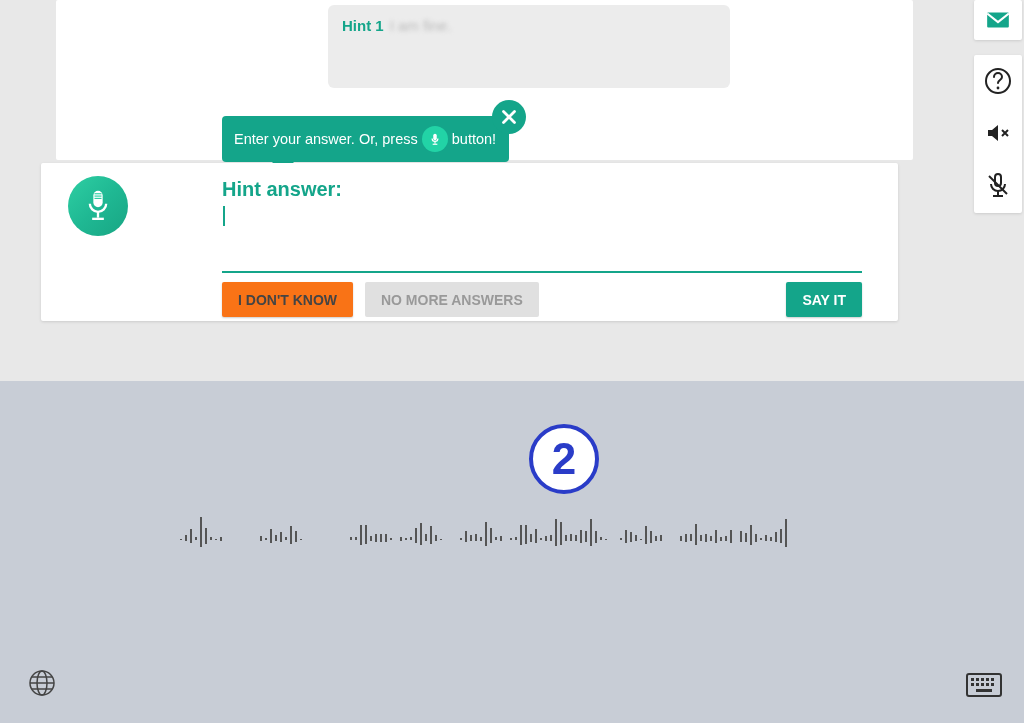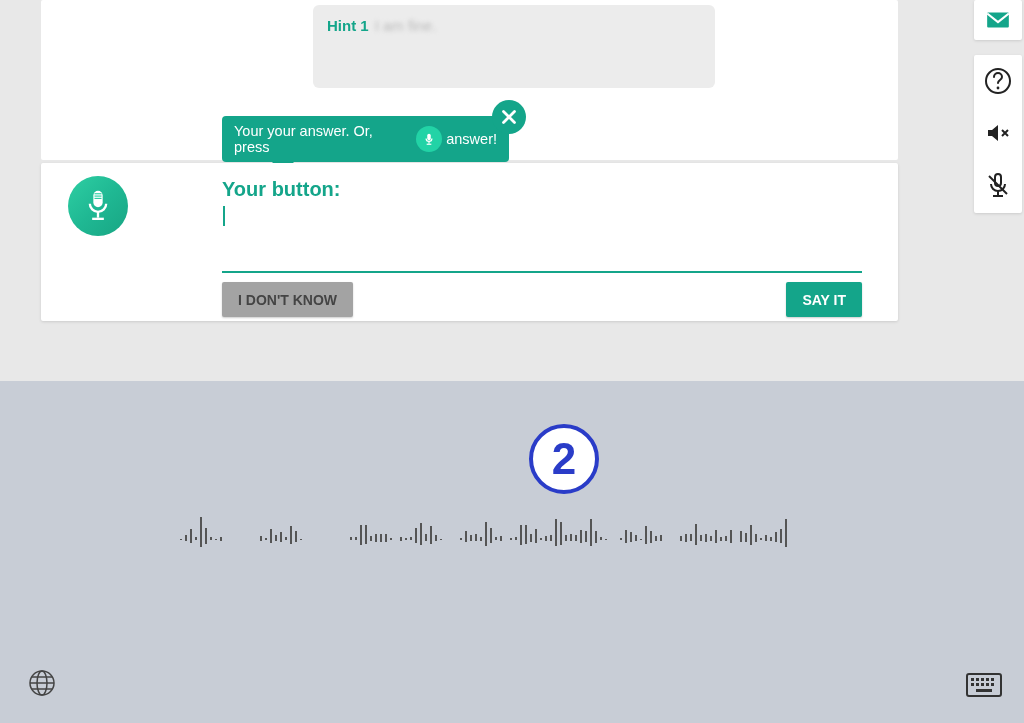"Hint 1" .card1 { left: 41px -> 56px }
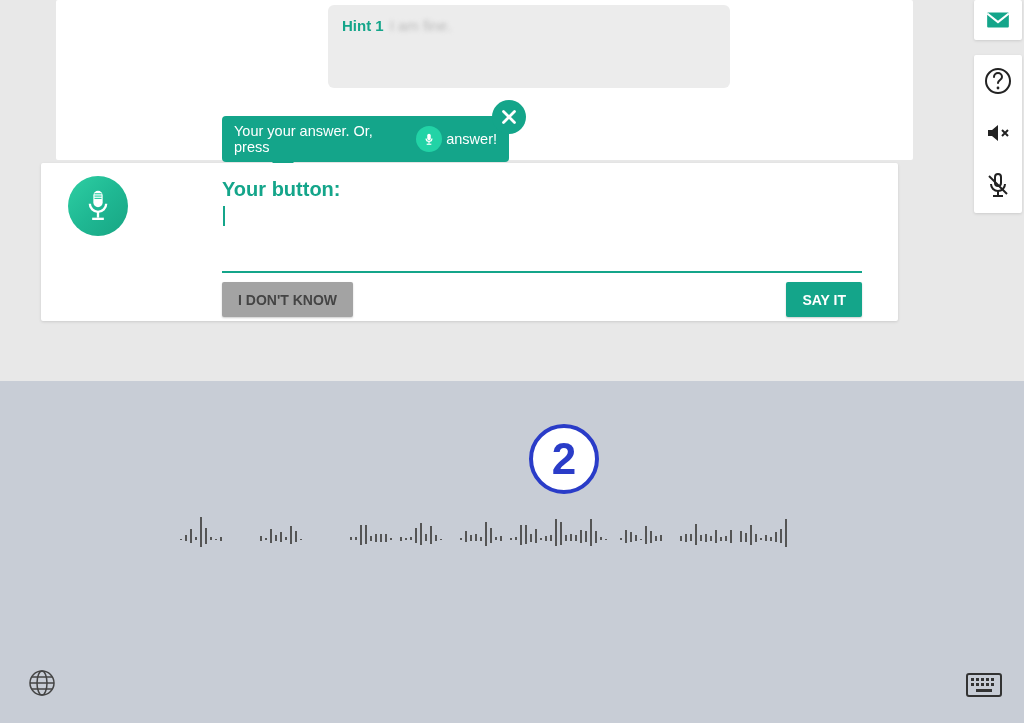"Your your answer. Or, press" span { text: Your -> Enter }
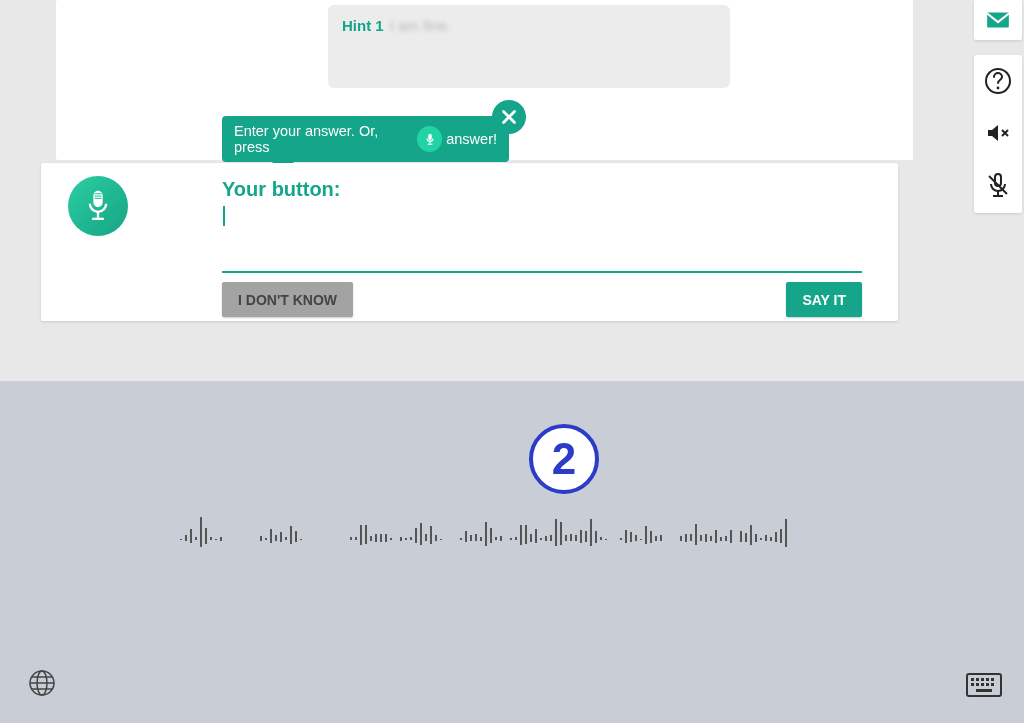"answer!" span { text: answer -> button }
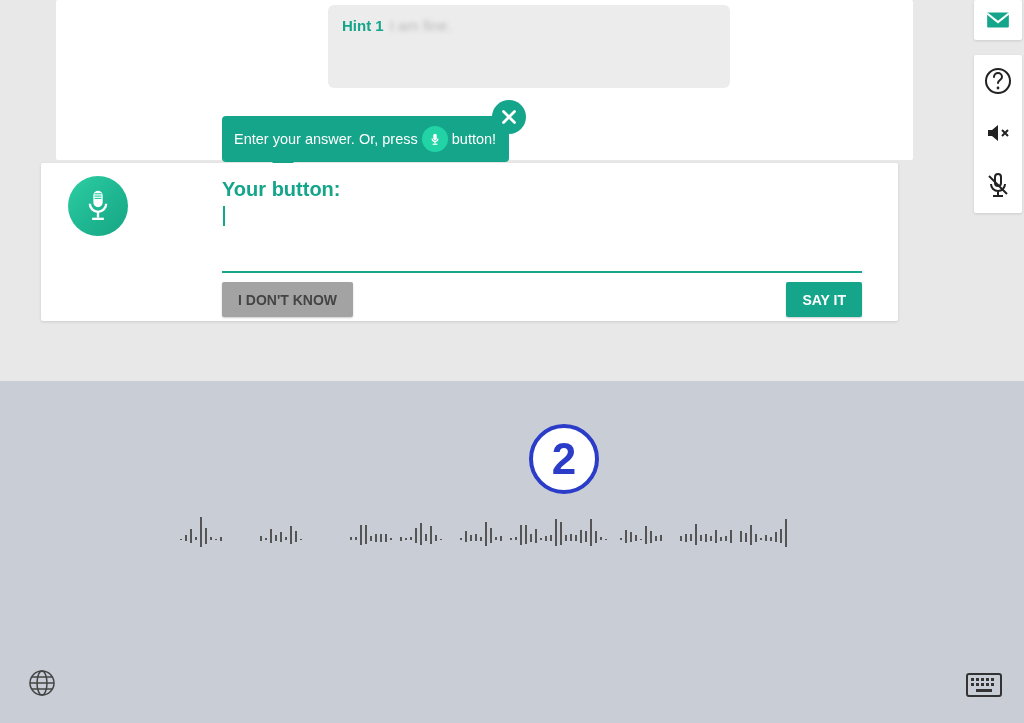"Your button:" div.answer-title { text: Your button -> Hint answer }
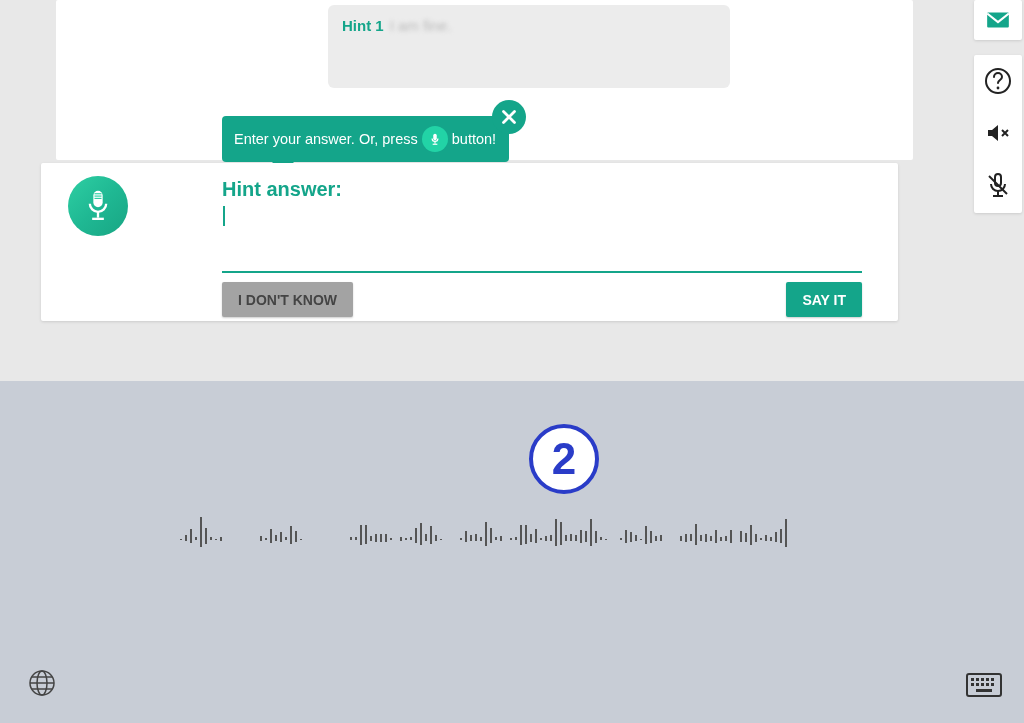"I DON'T KNOW" .btn-idk { background: #a3a3a3 -> #f97316 }
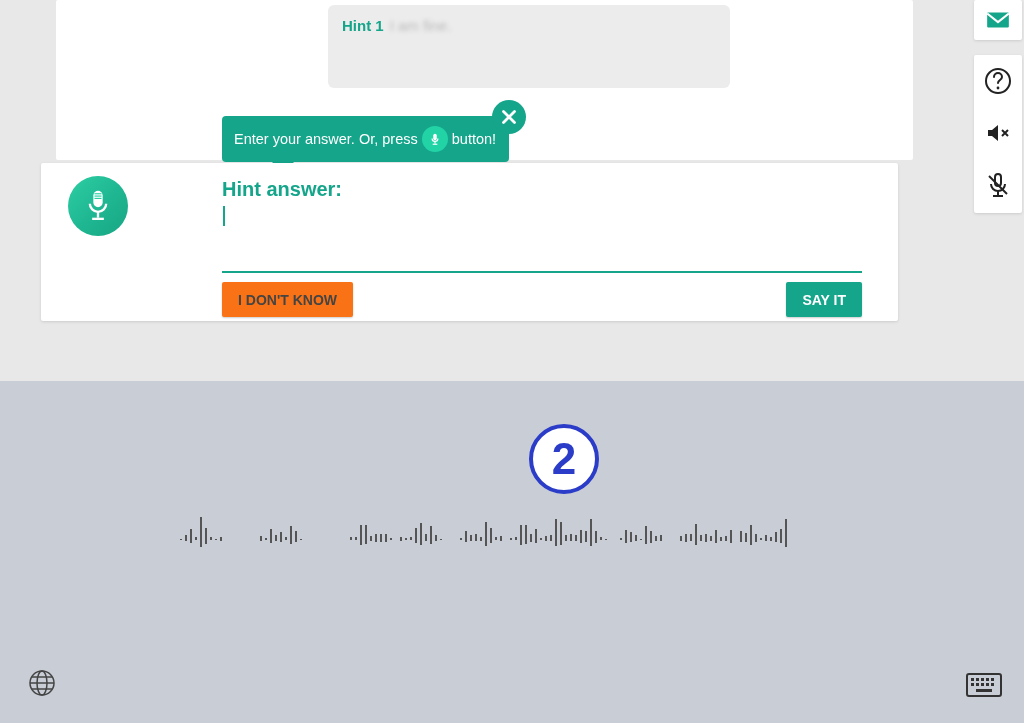"NO MORE ANSWERS" button.btn { html: none -> <button>NO MORE ANSWERS</button> }
